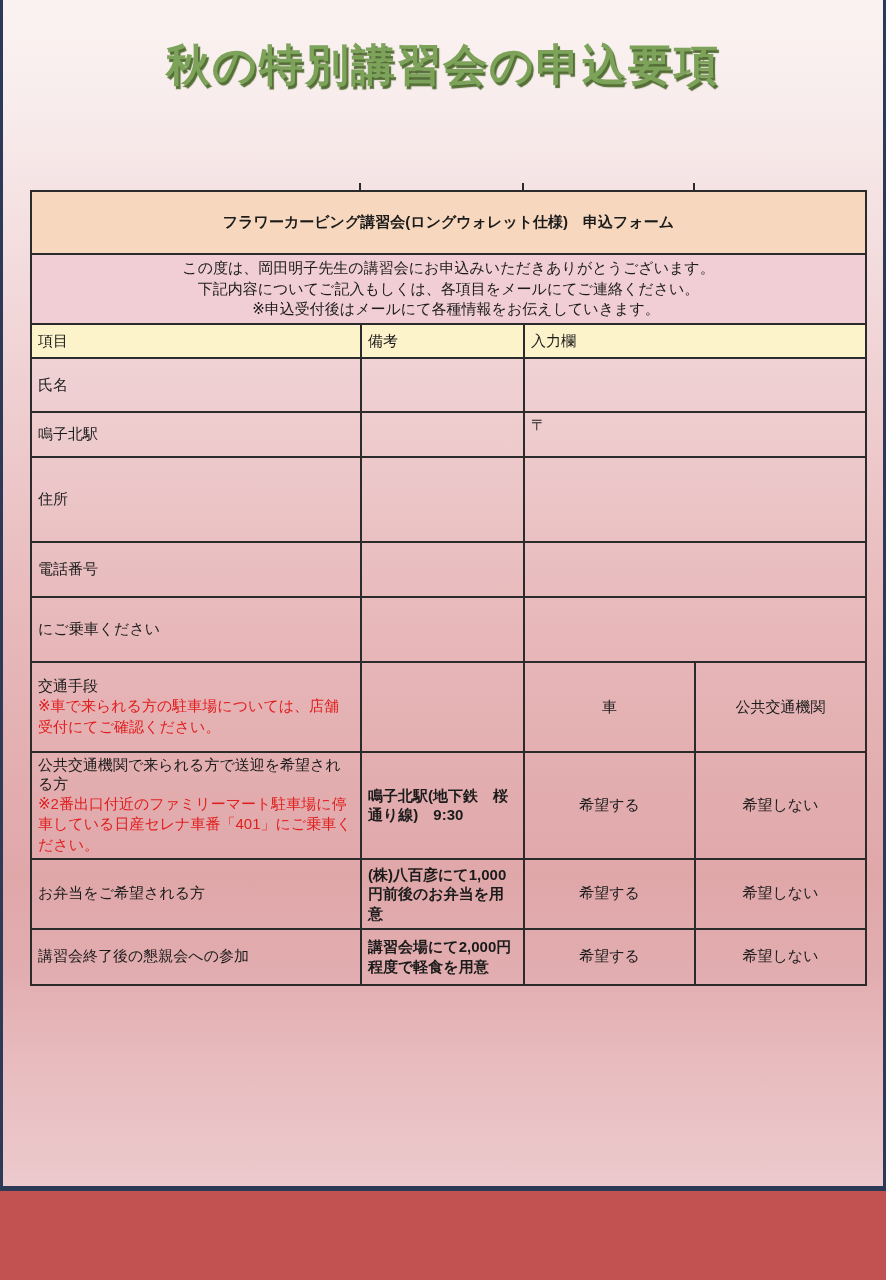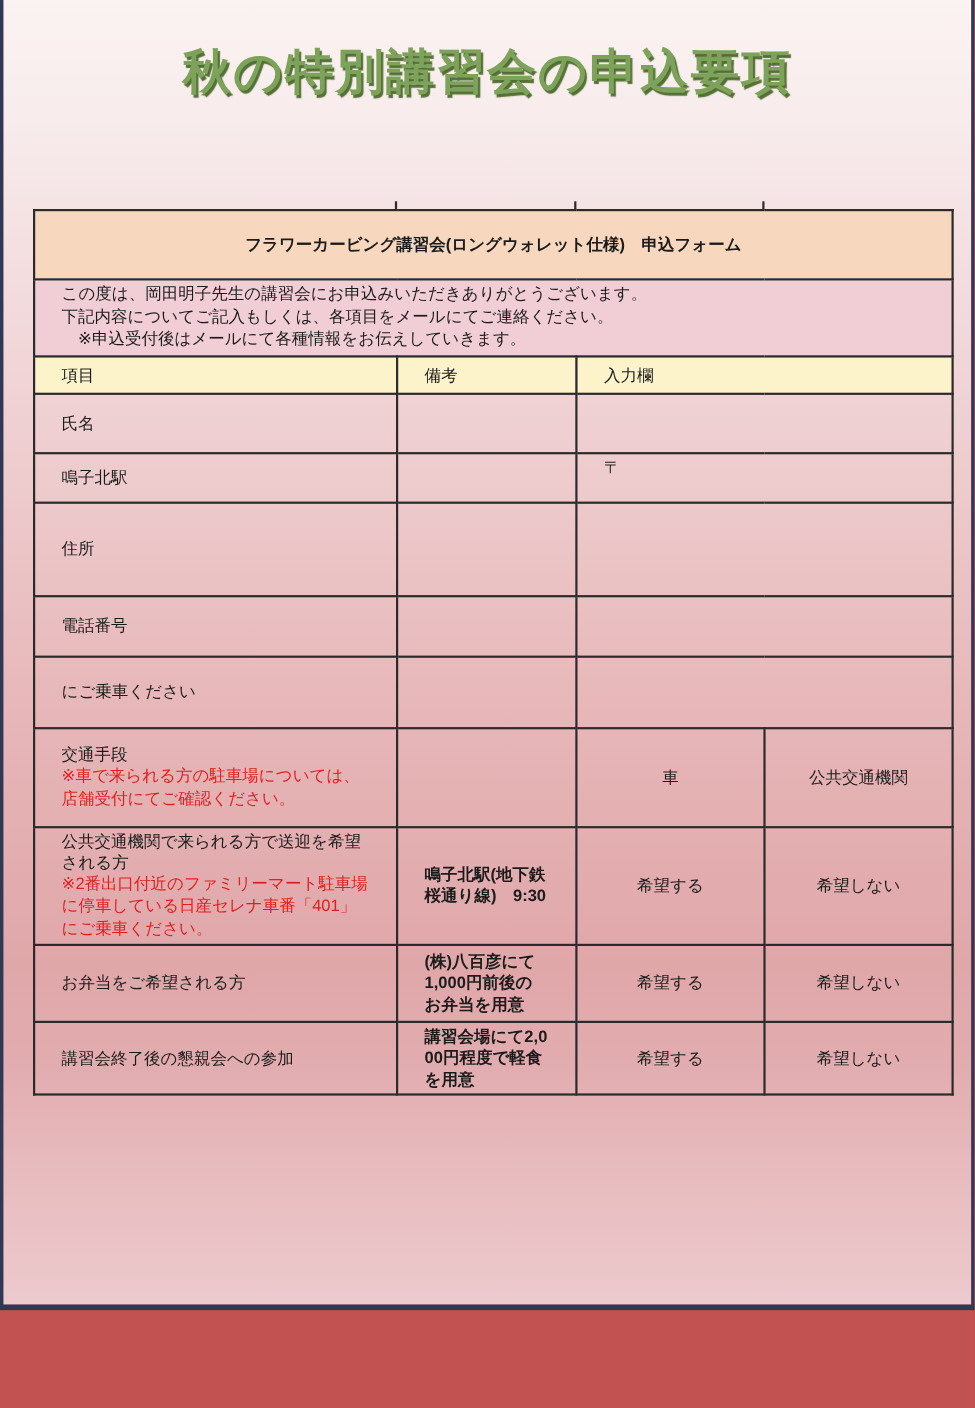"フラワーカービング講習会(ロングウォレット仕様) 申込フォーム" table.form td { padding: 3px 24px -> 3px 6px }
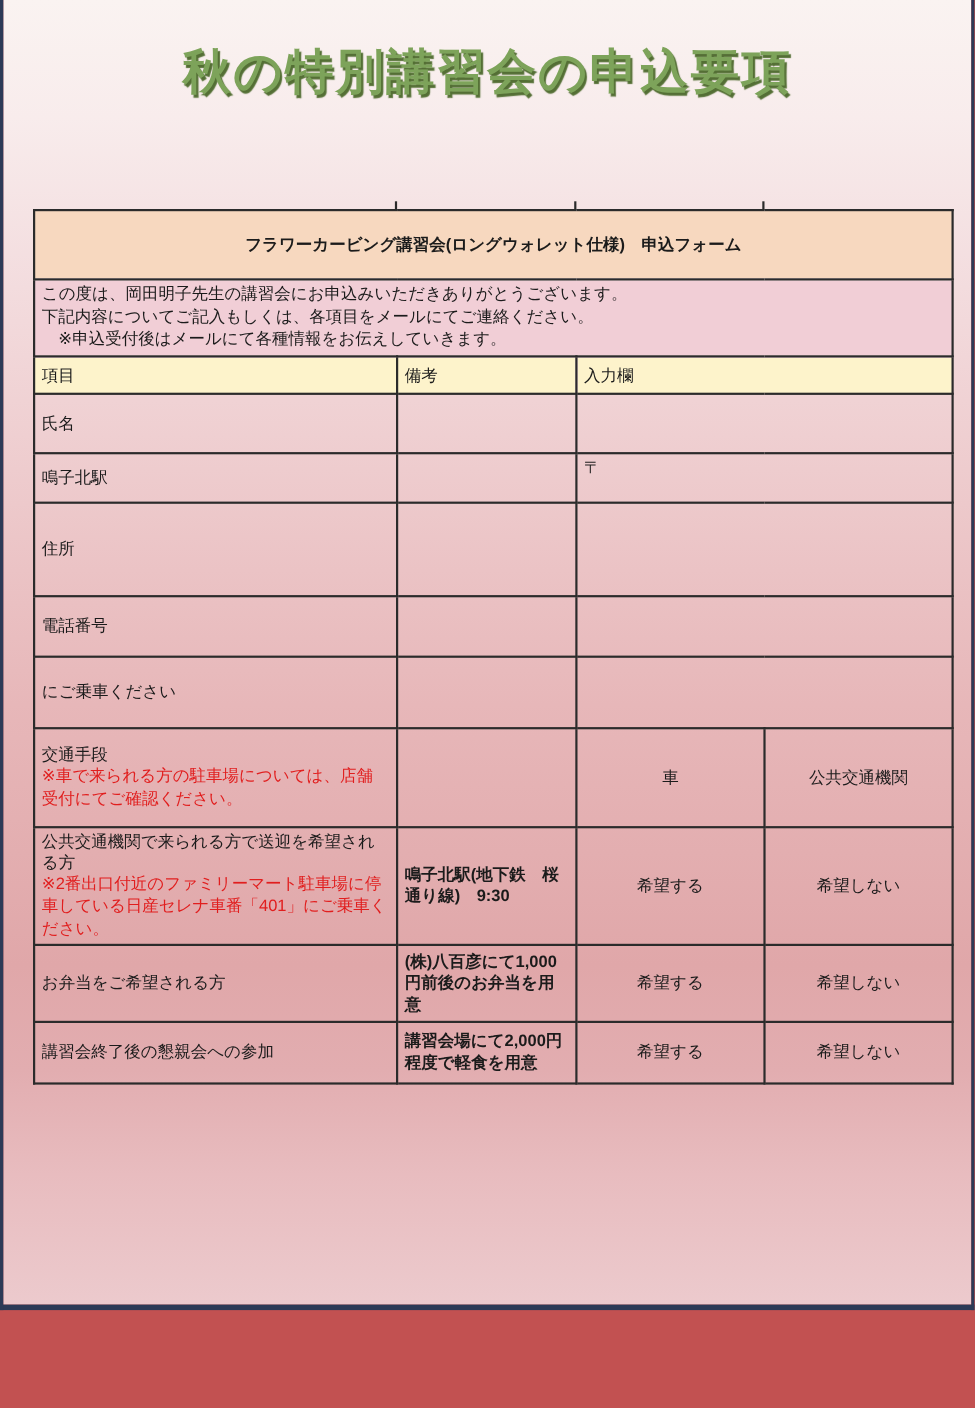"この度は、岡田明子先生の講習会にお申込みいただきありがとうございます。" td.intro-cell { text-align: none -> center }
